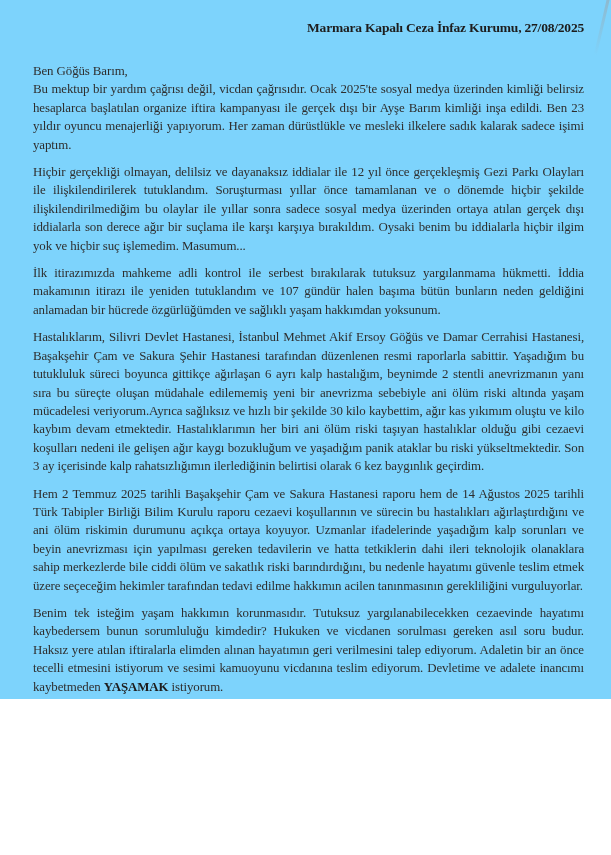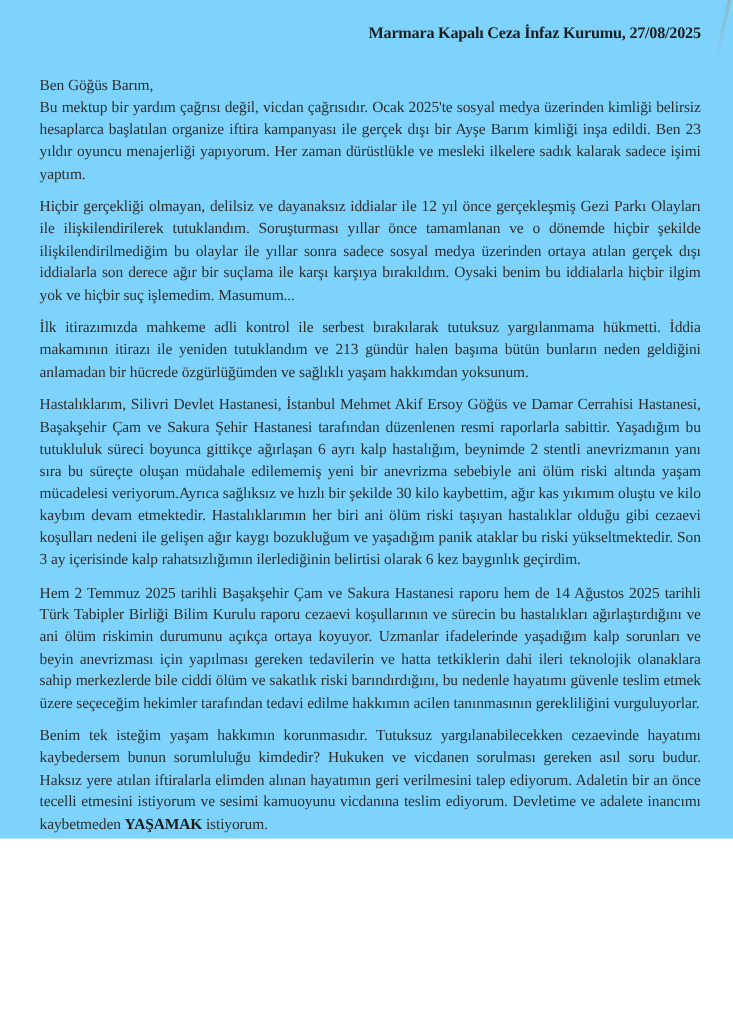"İlk itirazımızda mahkeme adli kontrol" p { text: 213 -> 107 }
